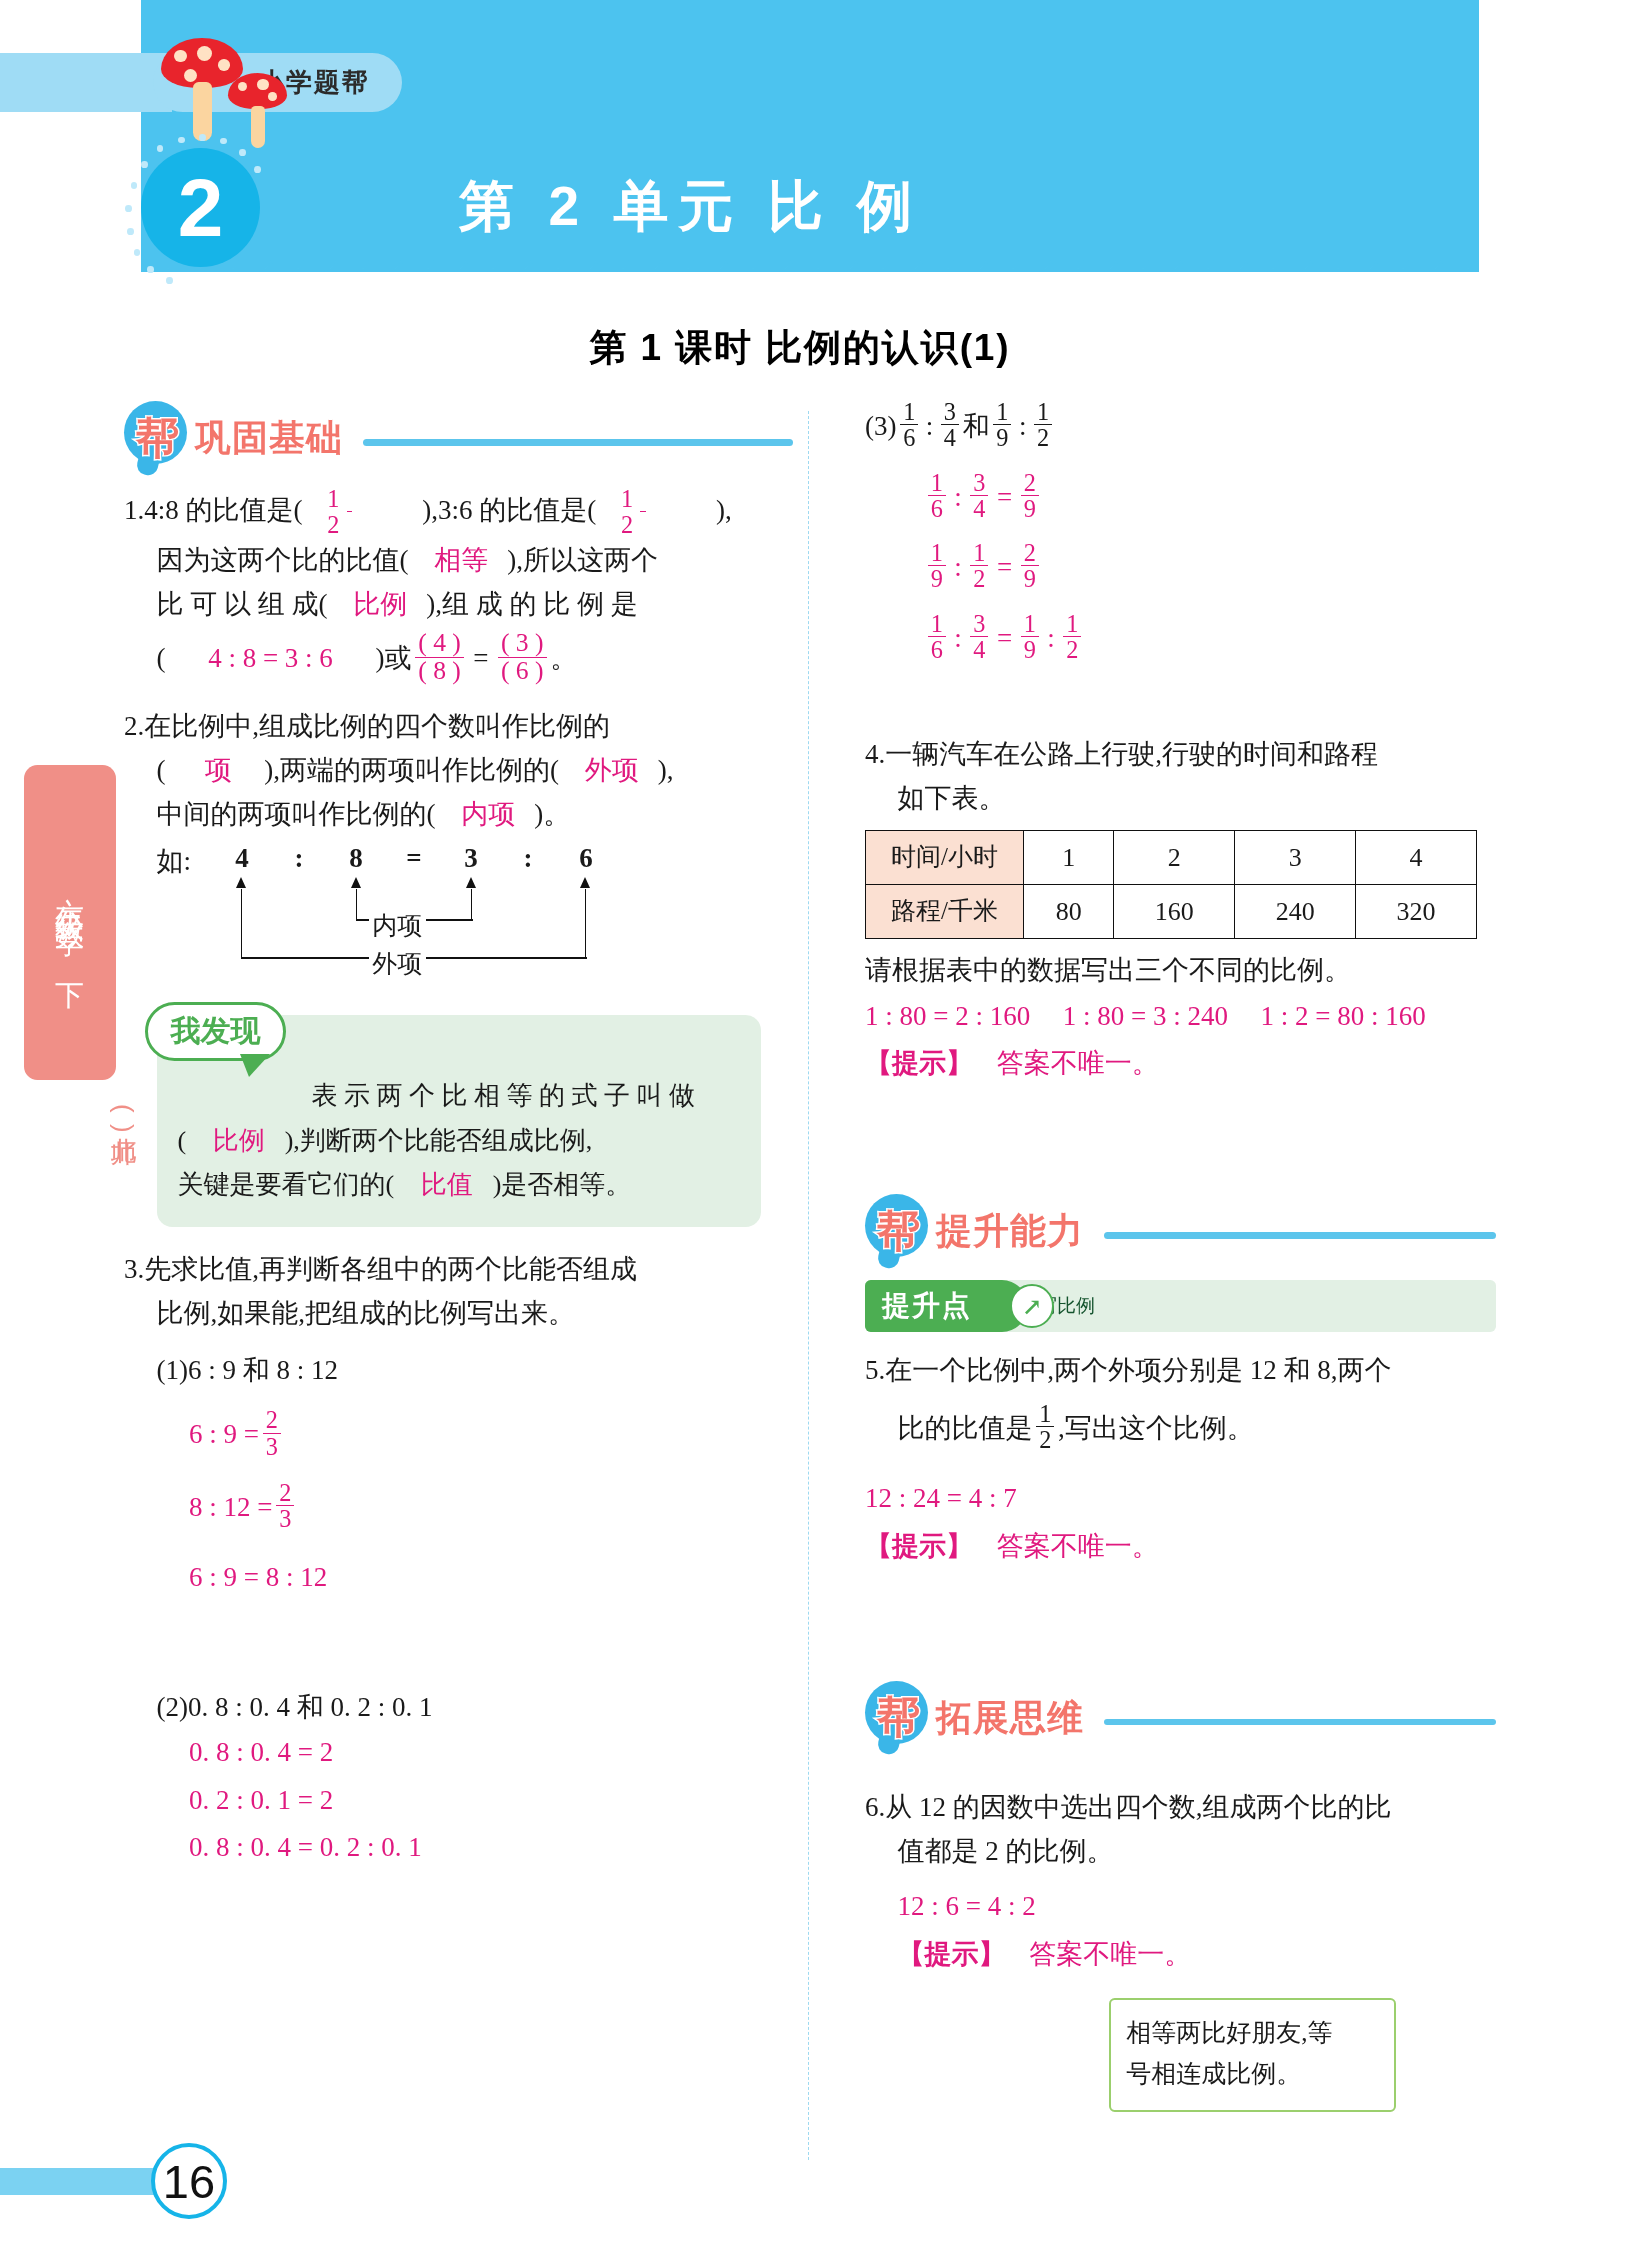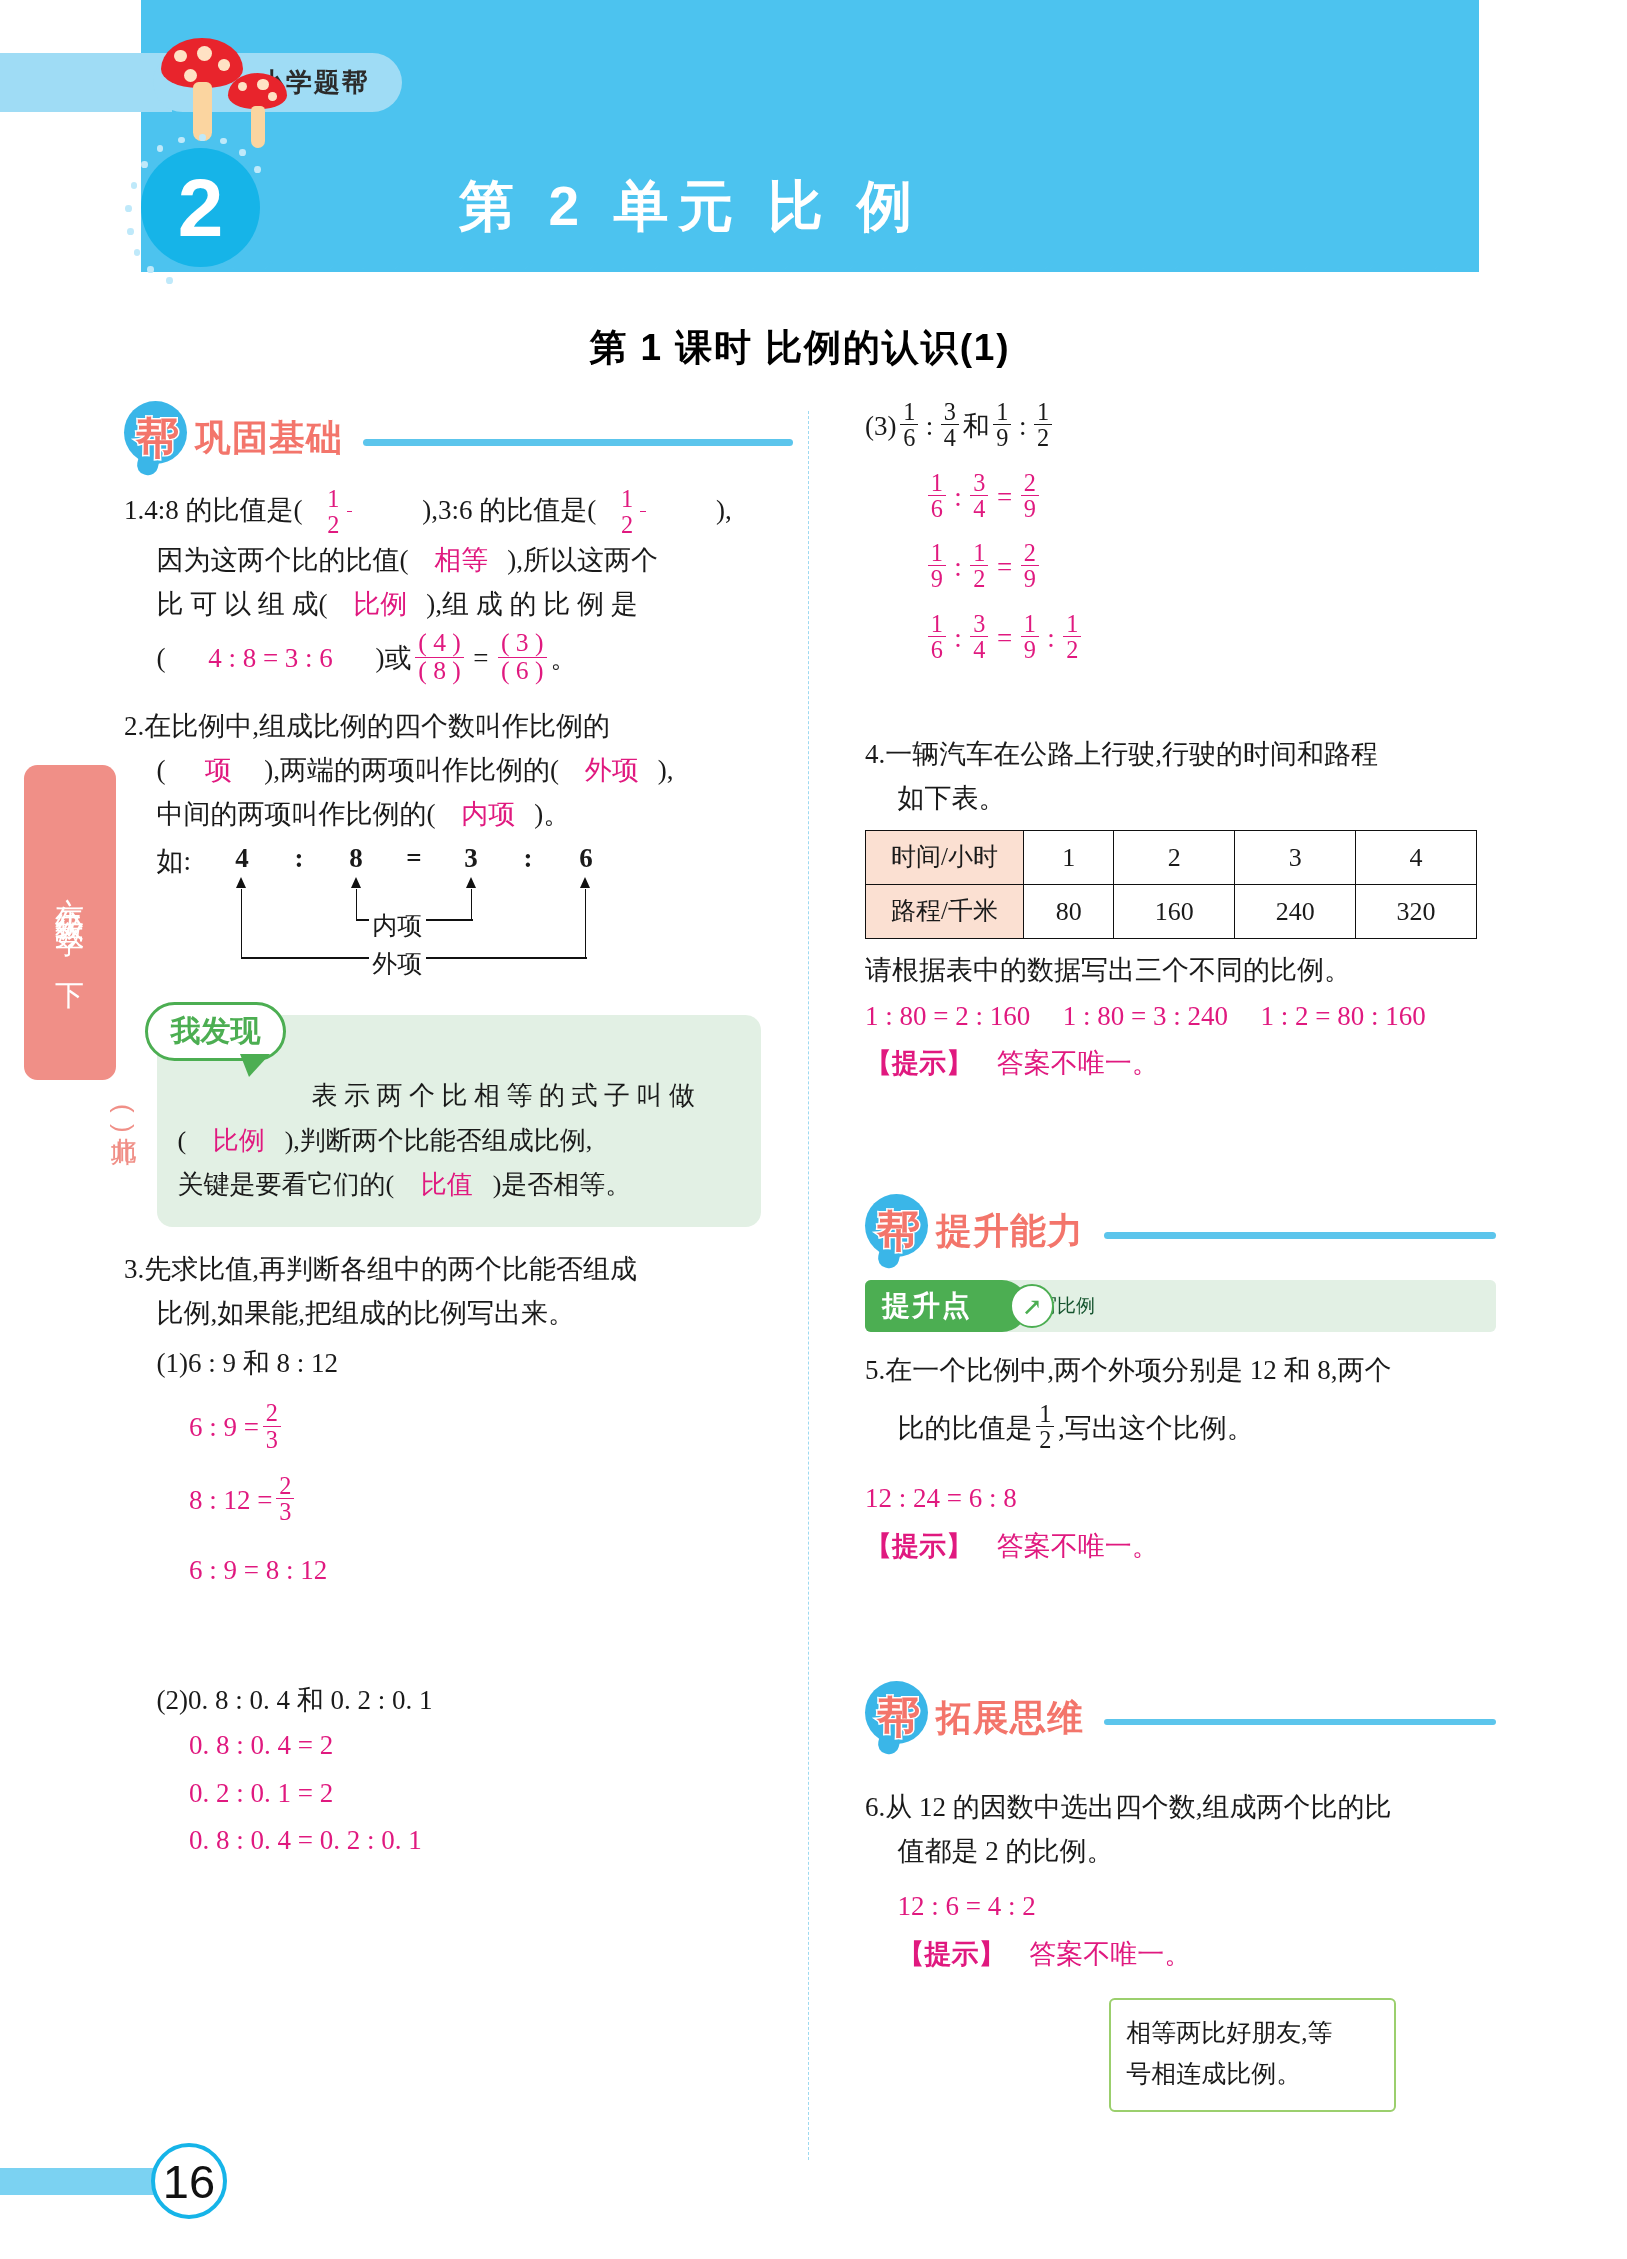"(1)6 : 9 和 8" div.indent { margin-top: 6px -> 13px }
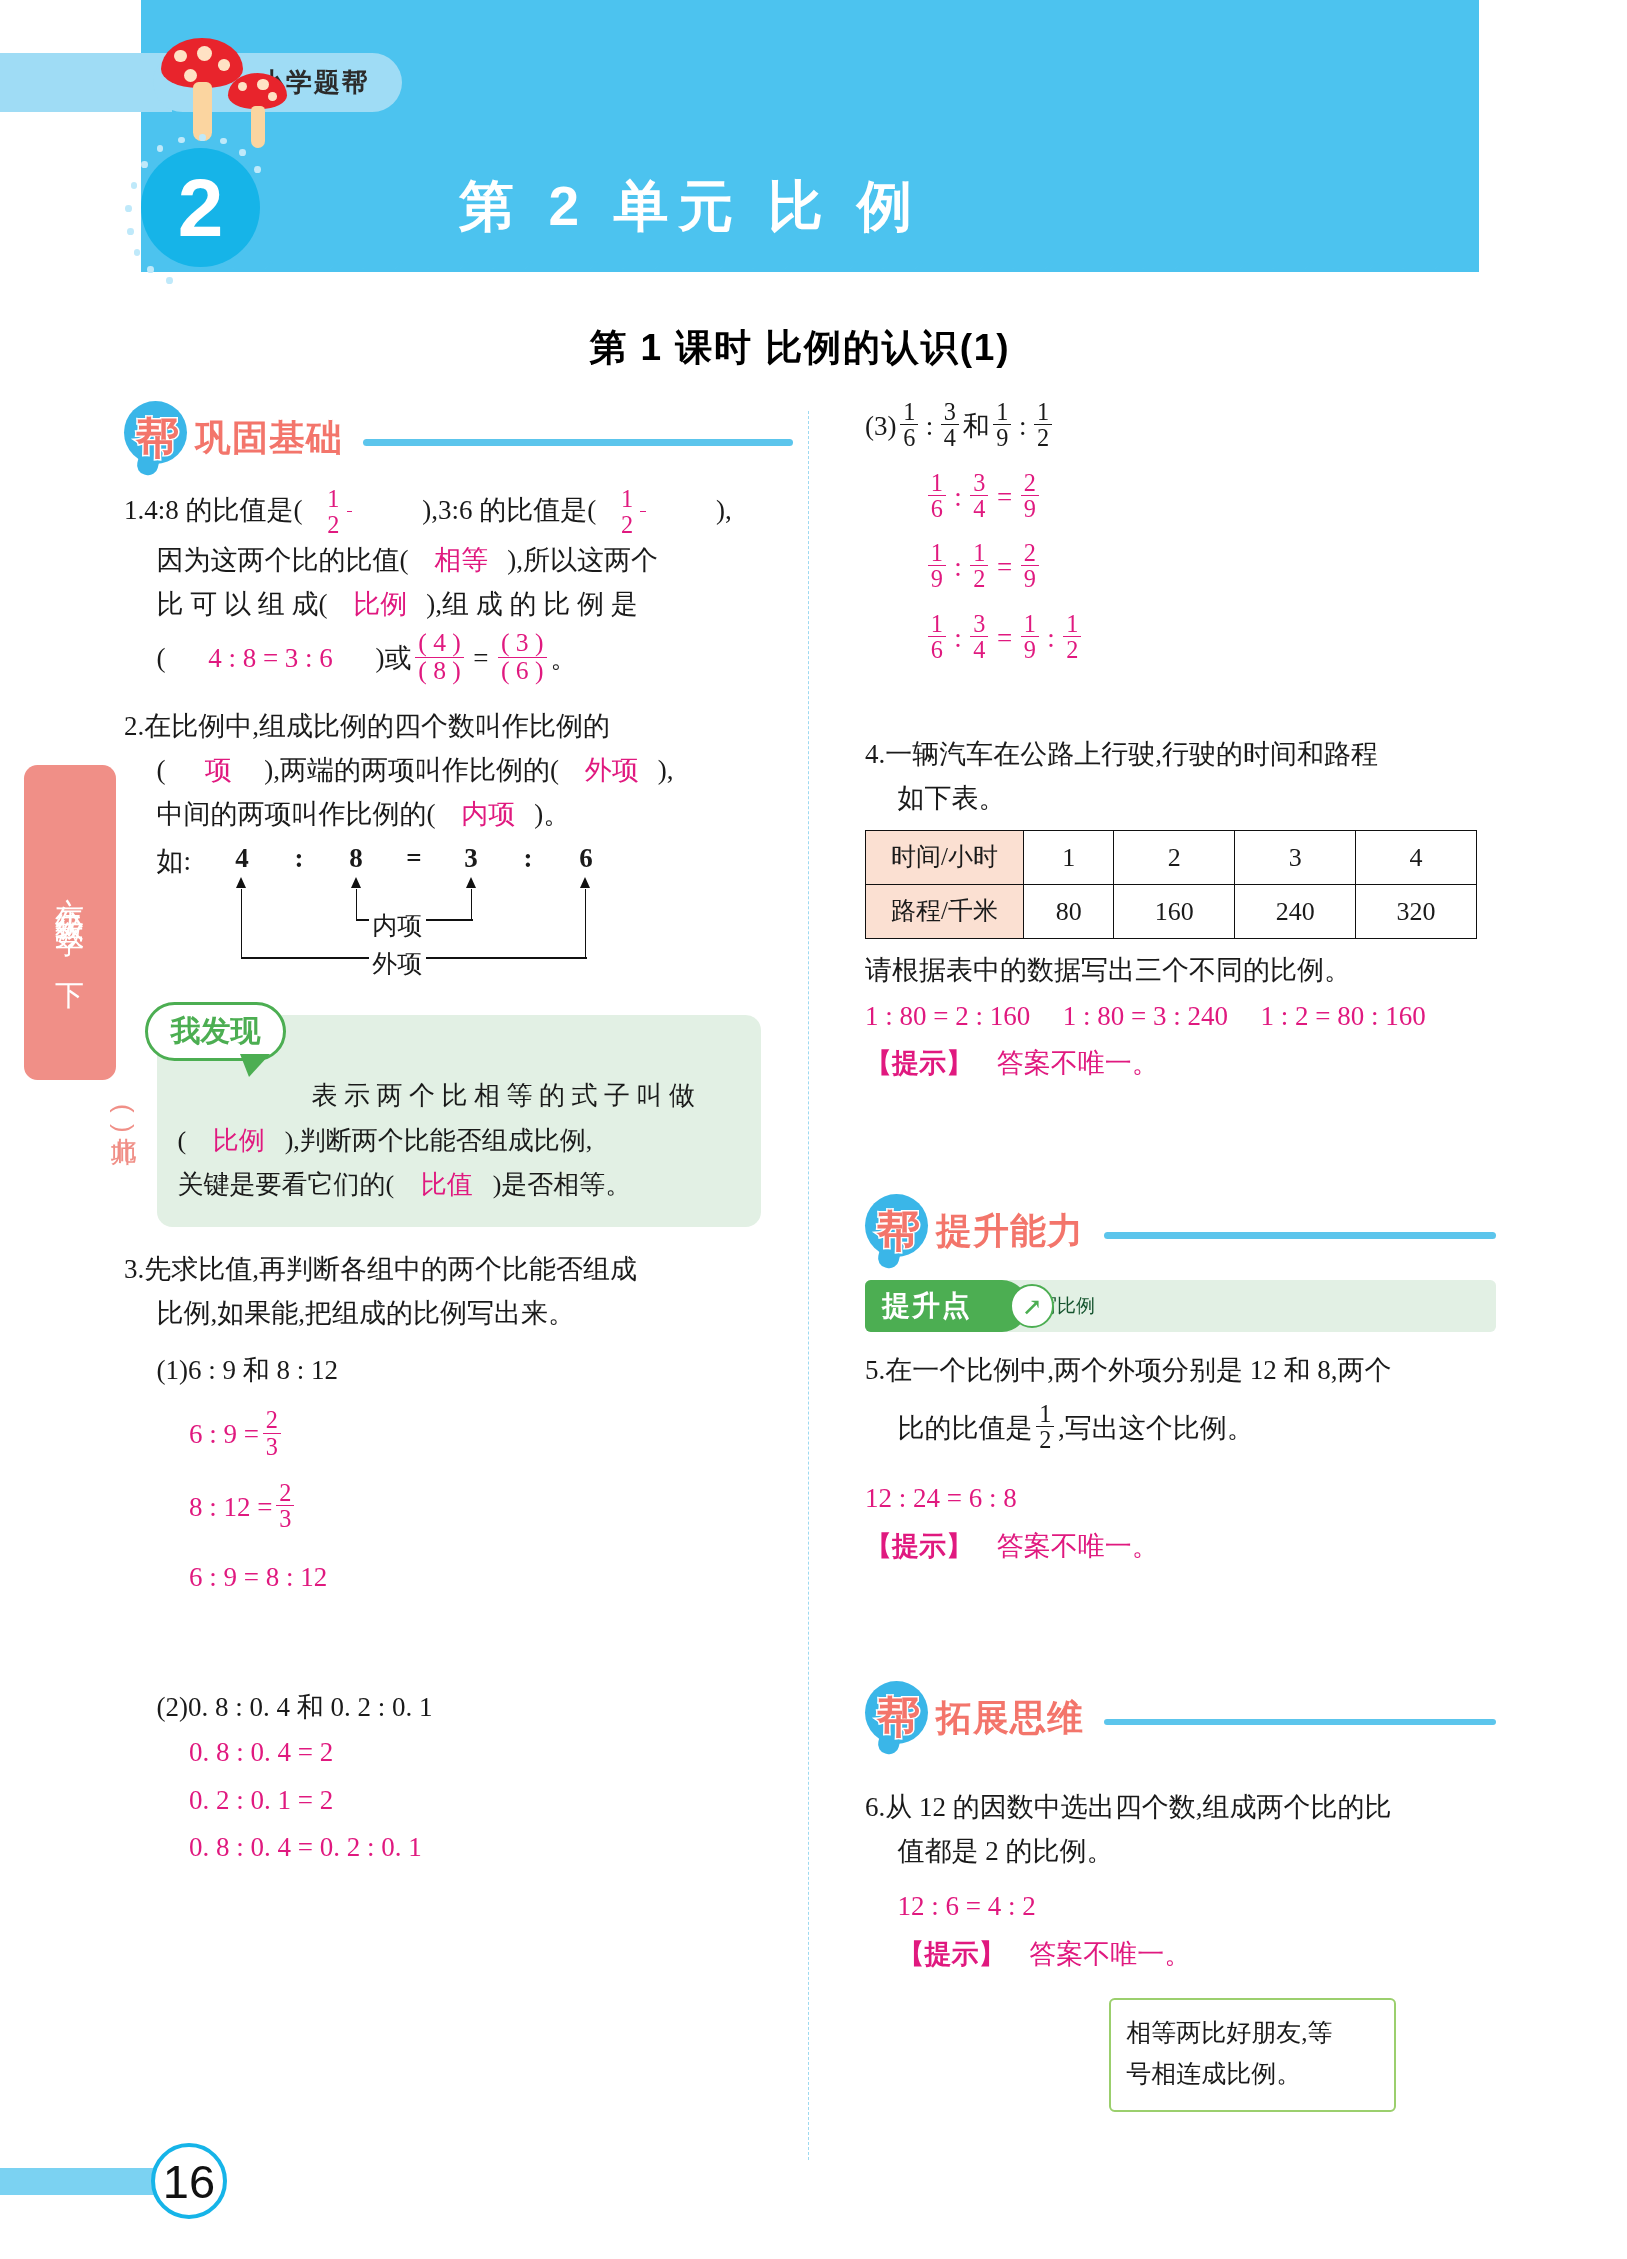"12 : 24 = 6" div.ansline { text: 6 : 8 -> 4 : 7 }
